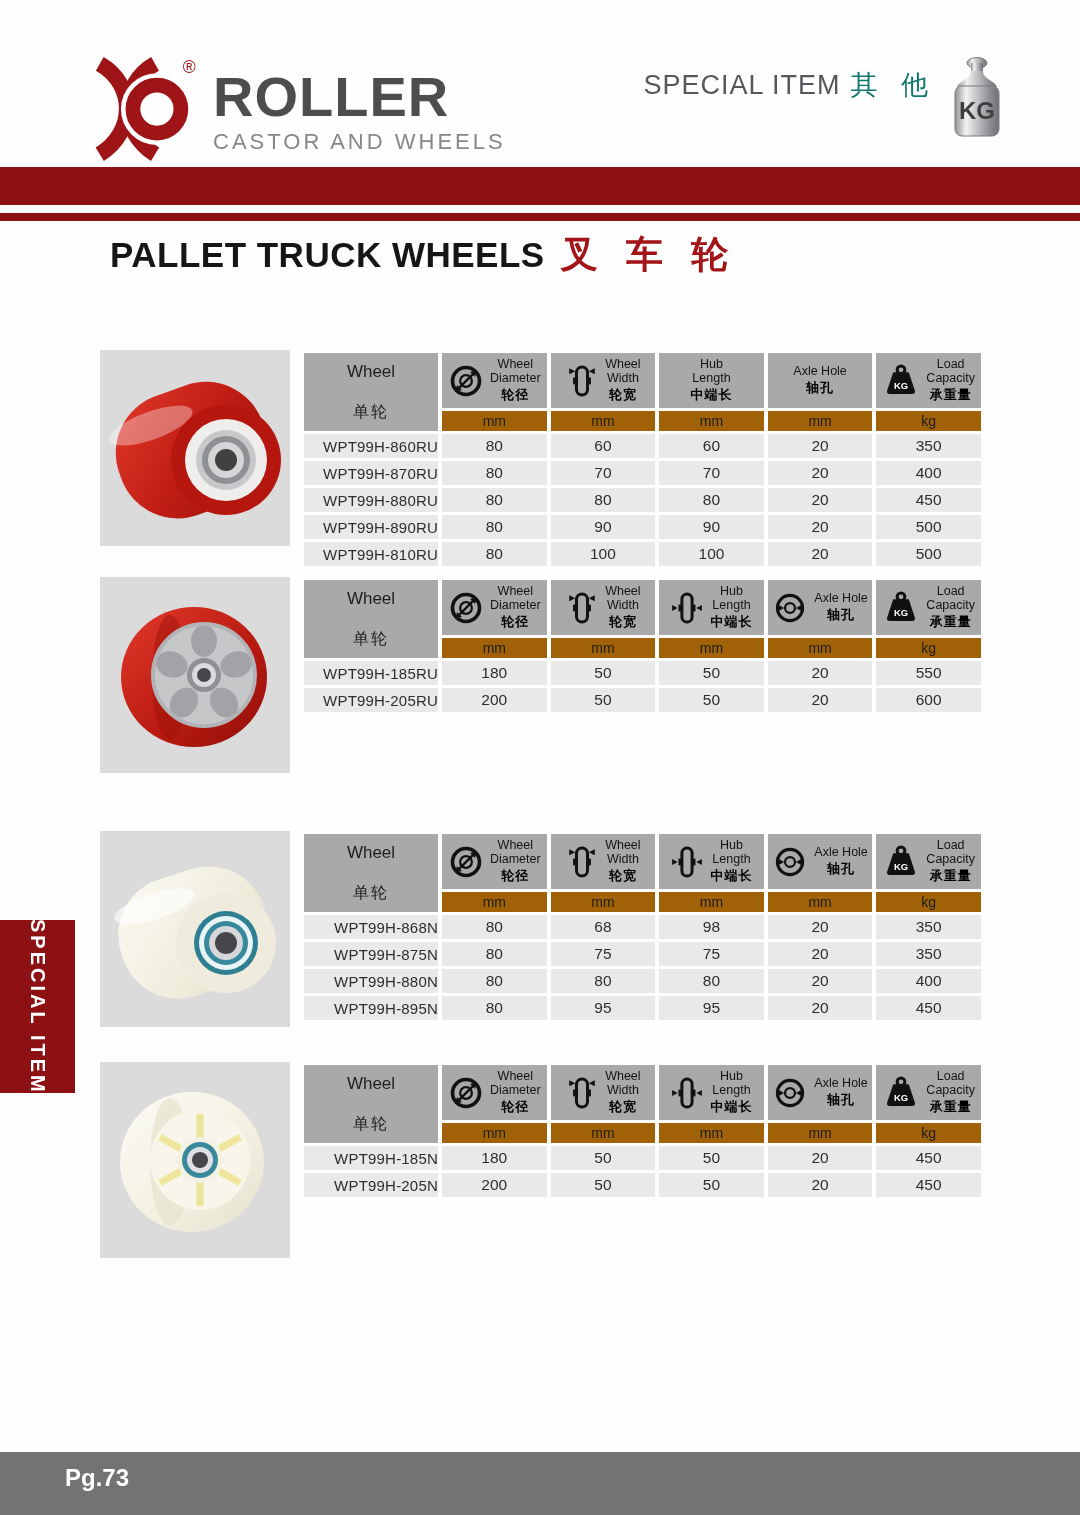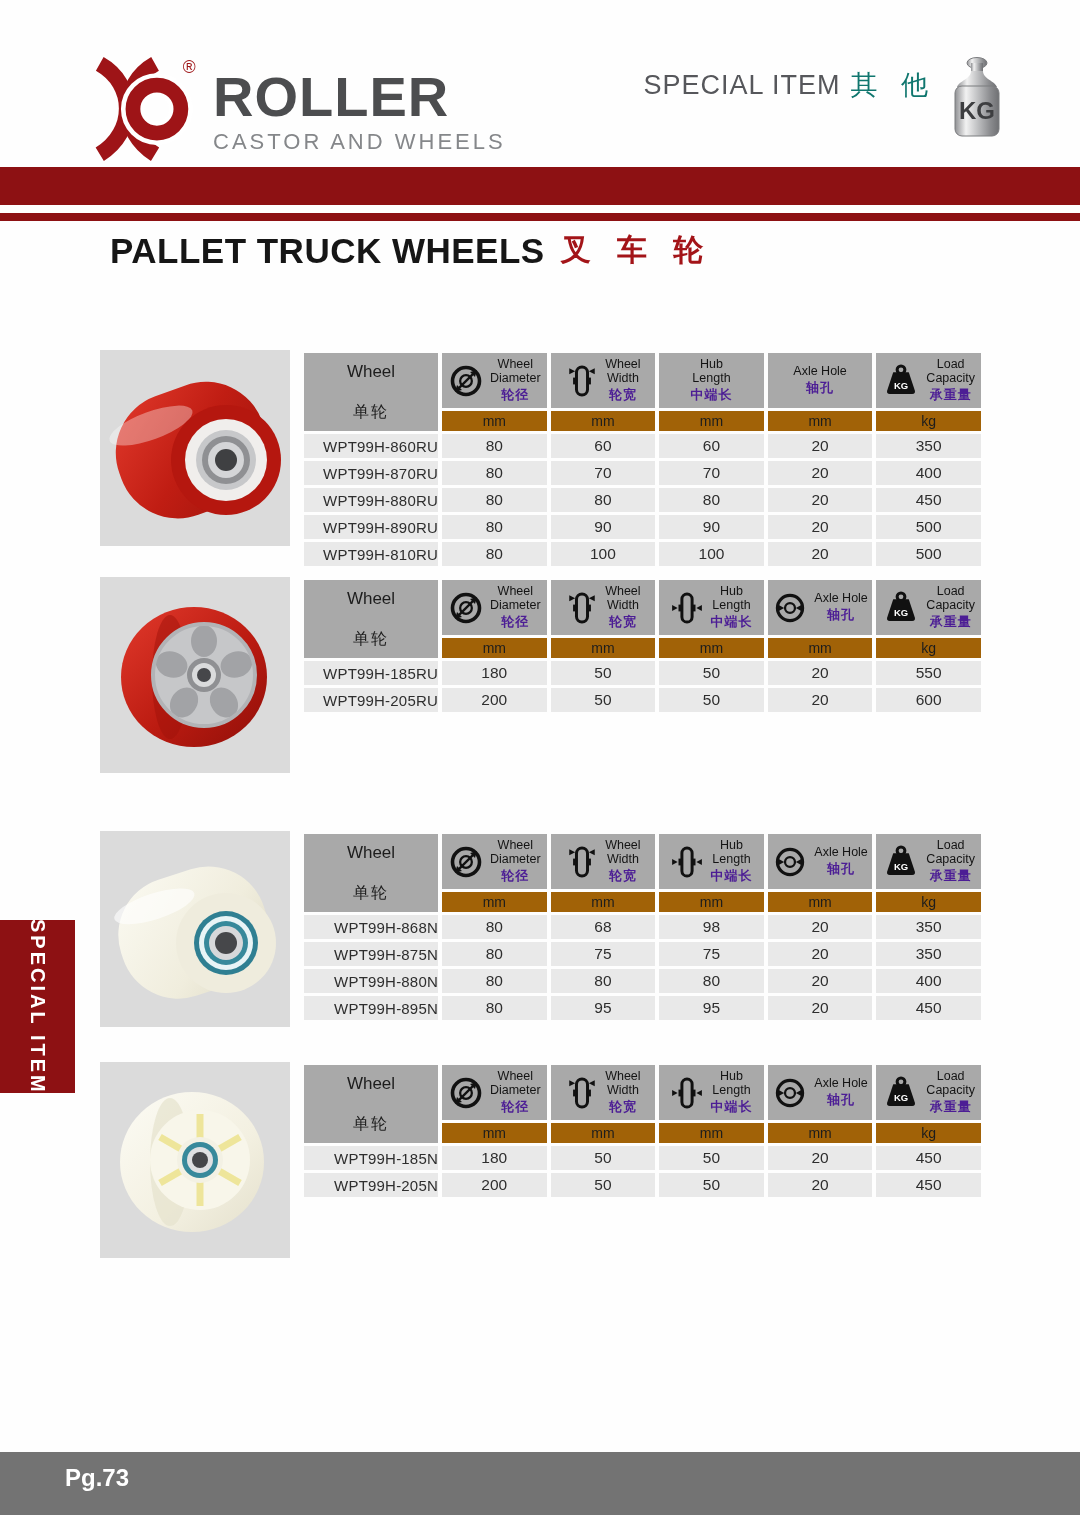"叉 车 轮" .title-cn { font-size: 30px -> 37px }
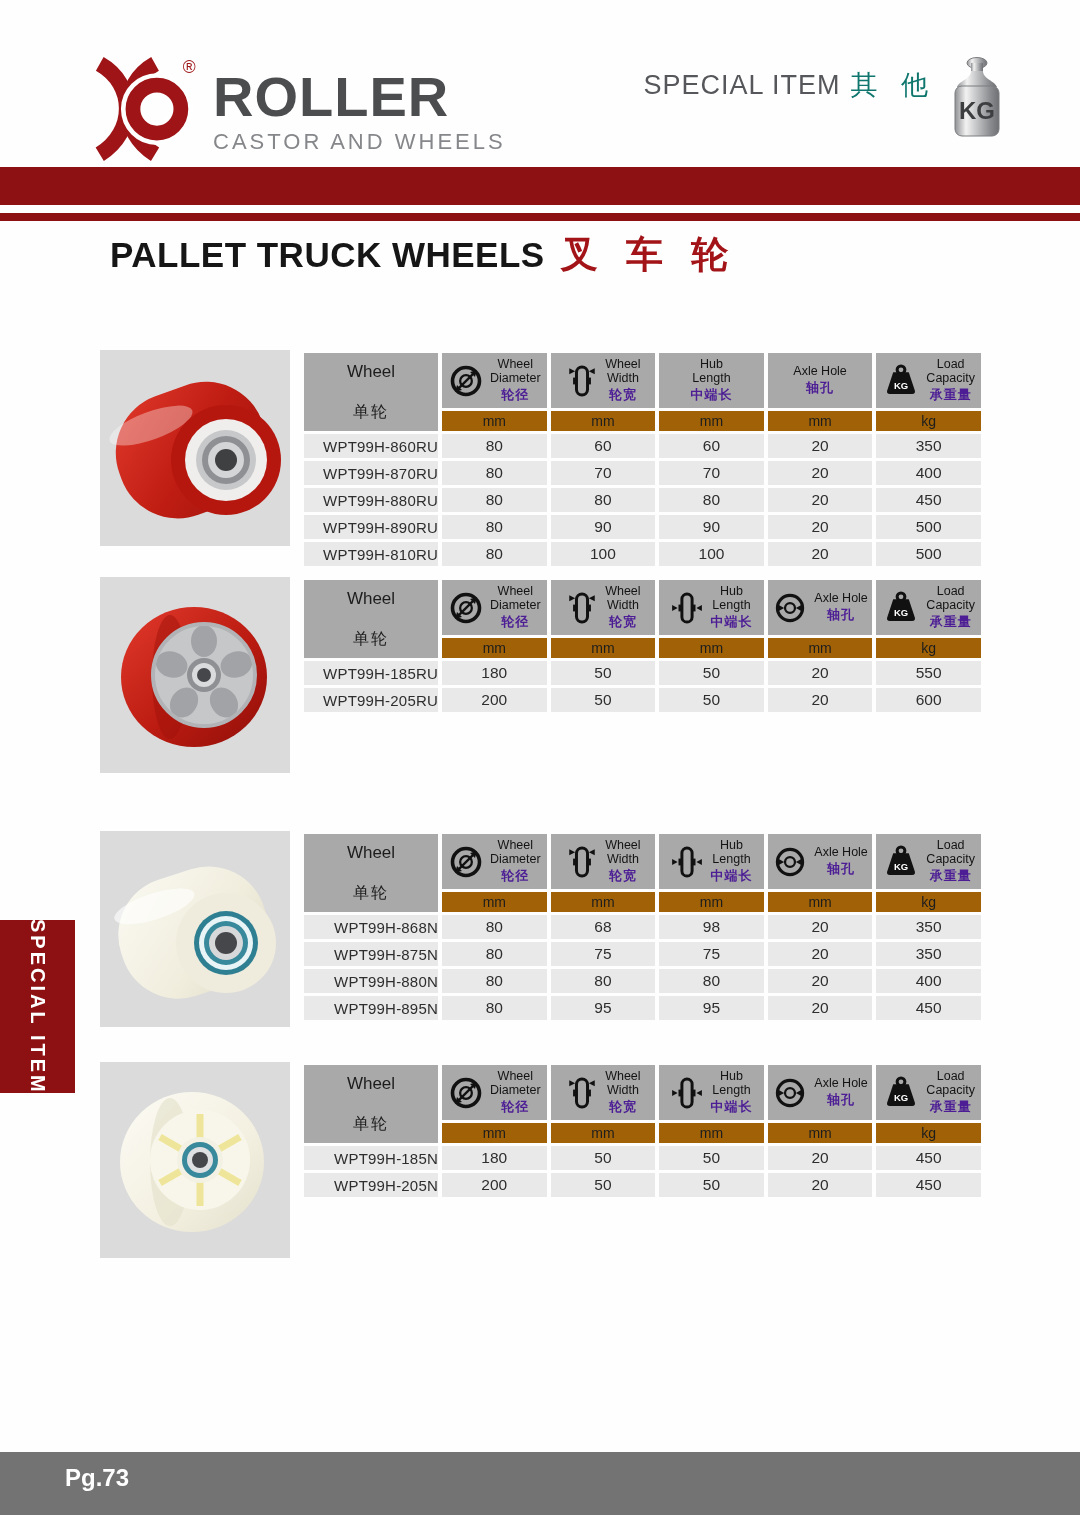"轮径" .h-cn2 { color: #4c1d95 -> #000000 }
